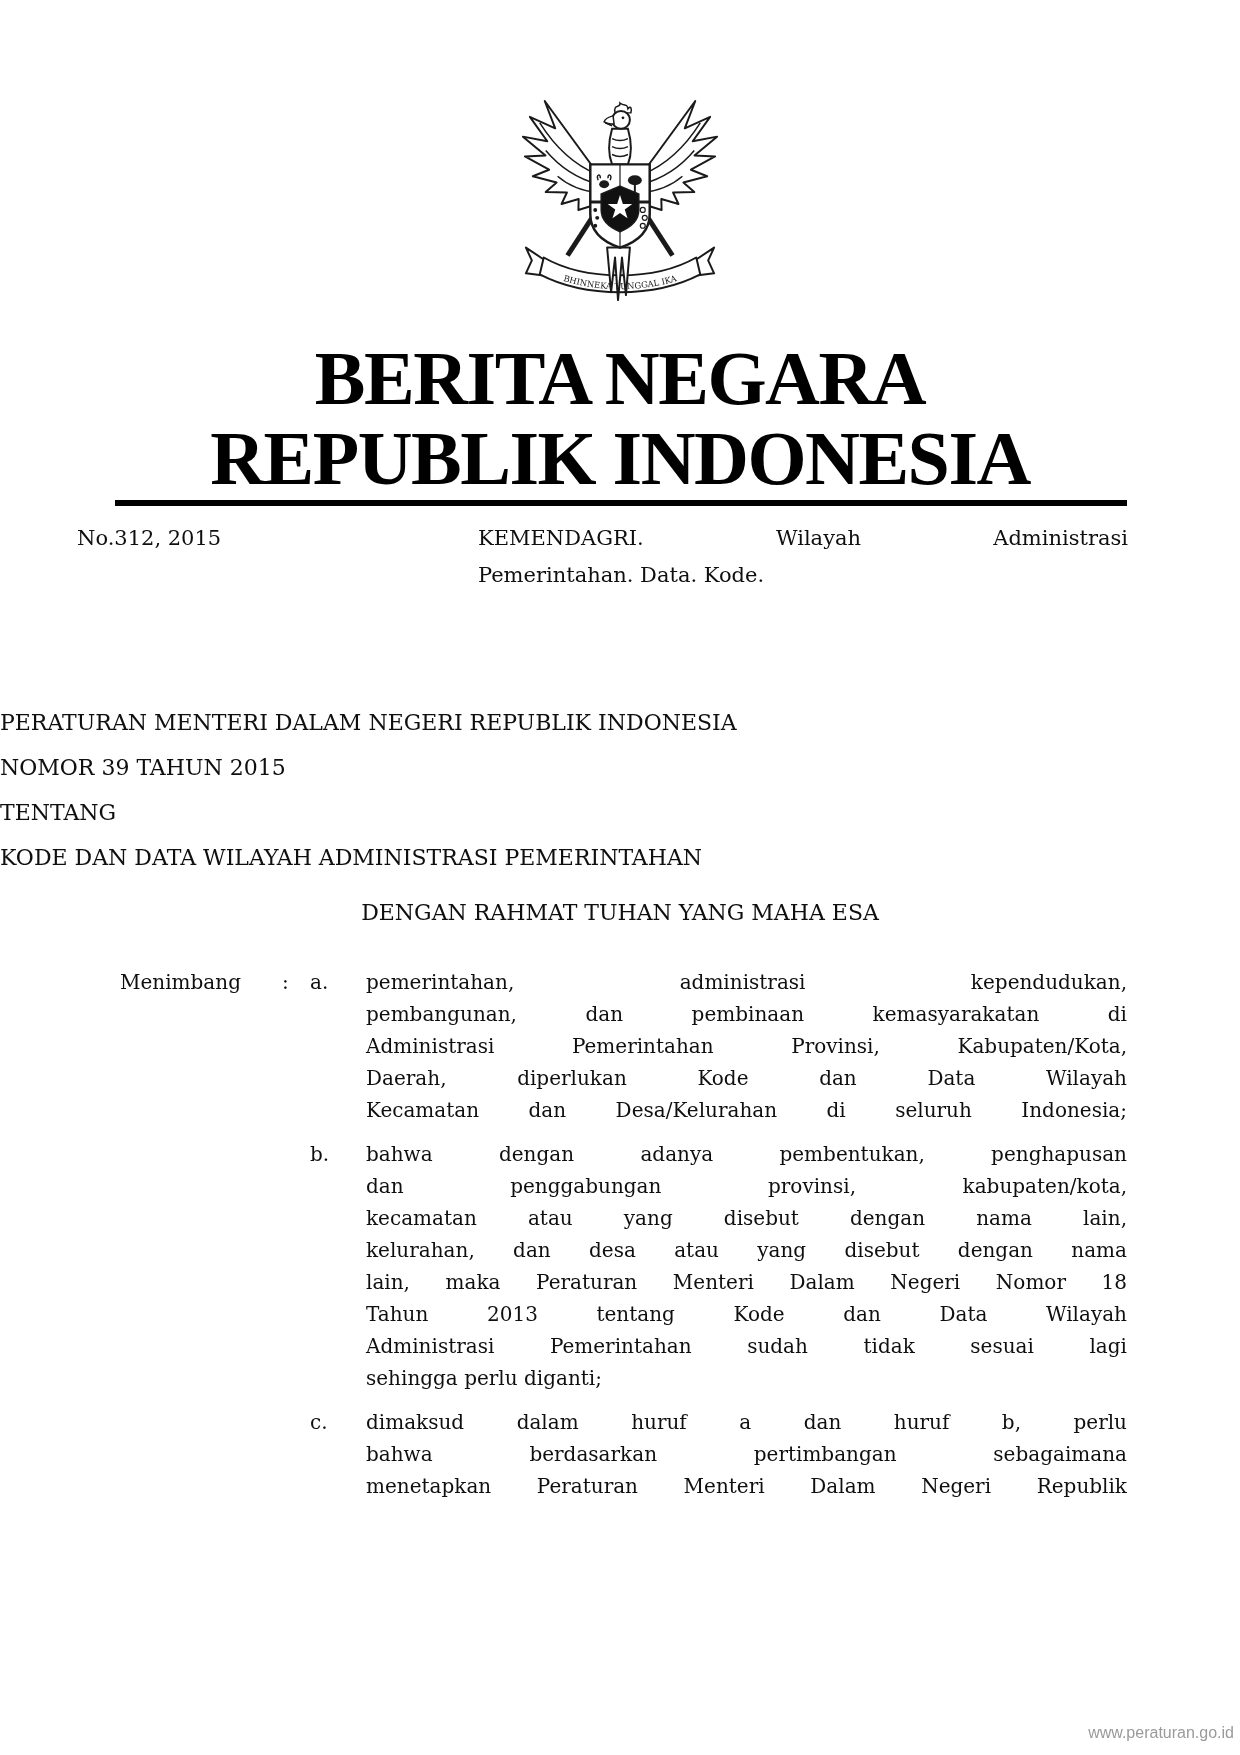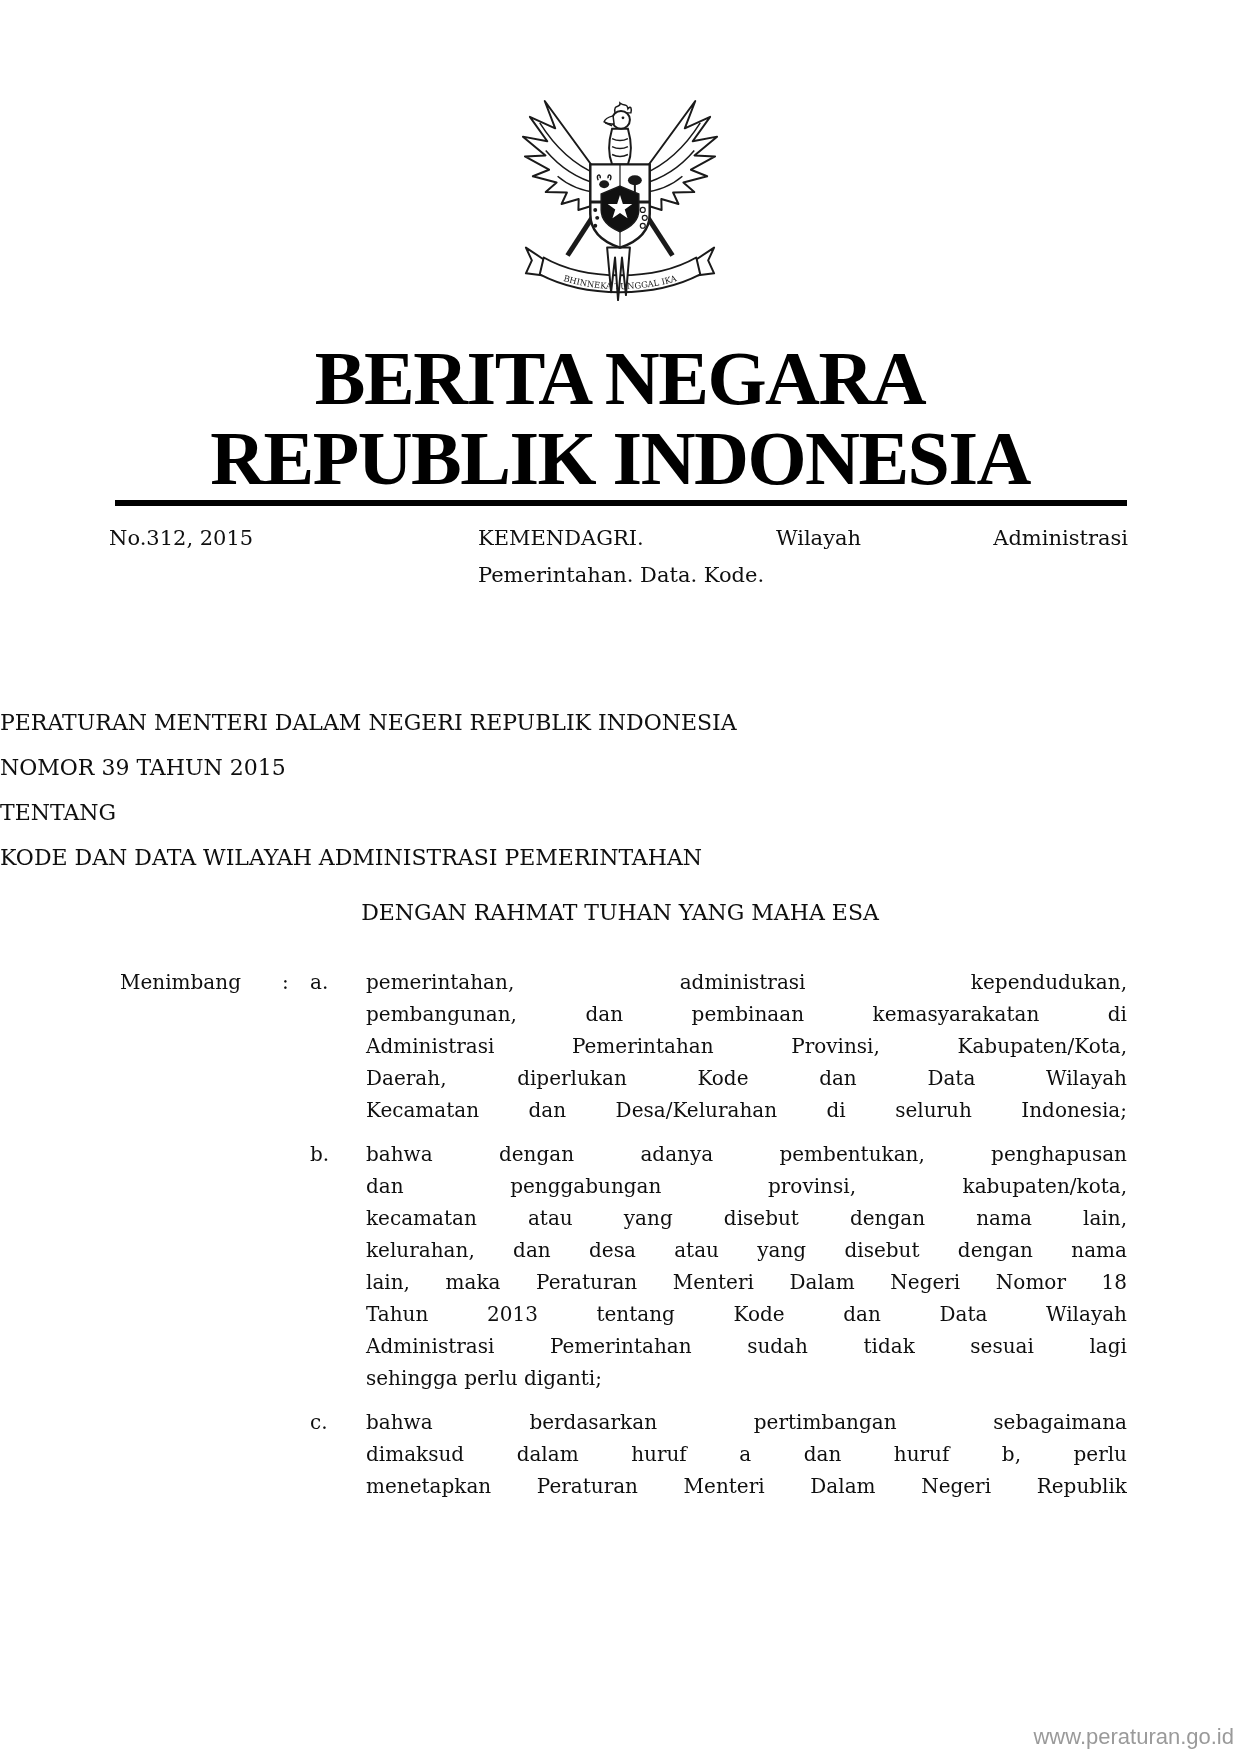"No.312, 2015" .gz-head { margin: 14px 112px 0 109px -> 14px 112px 0 77px }
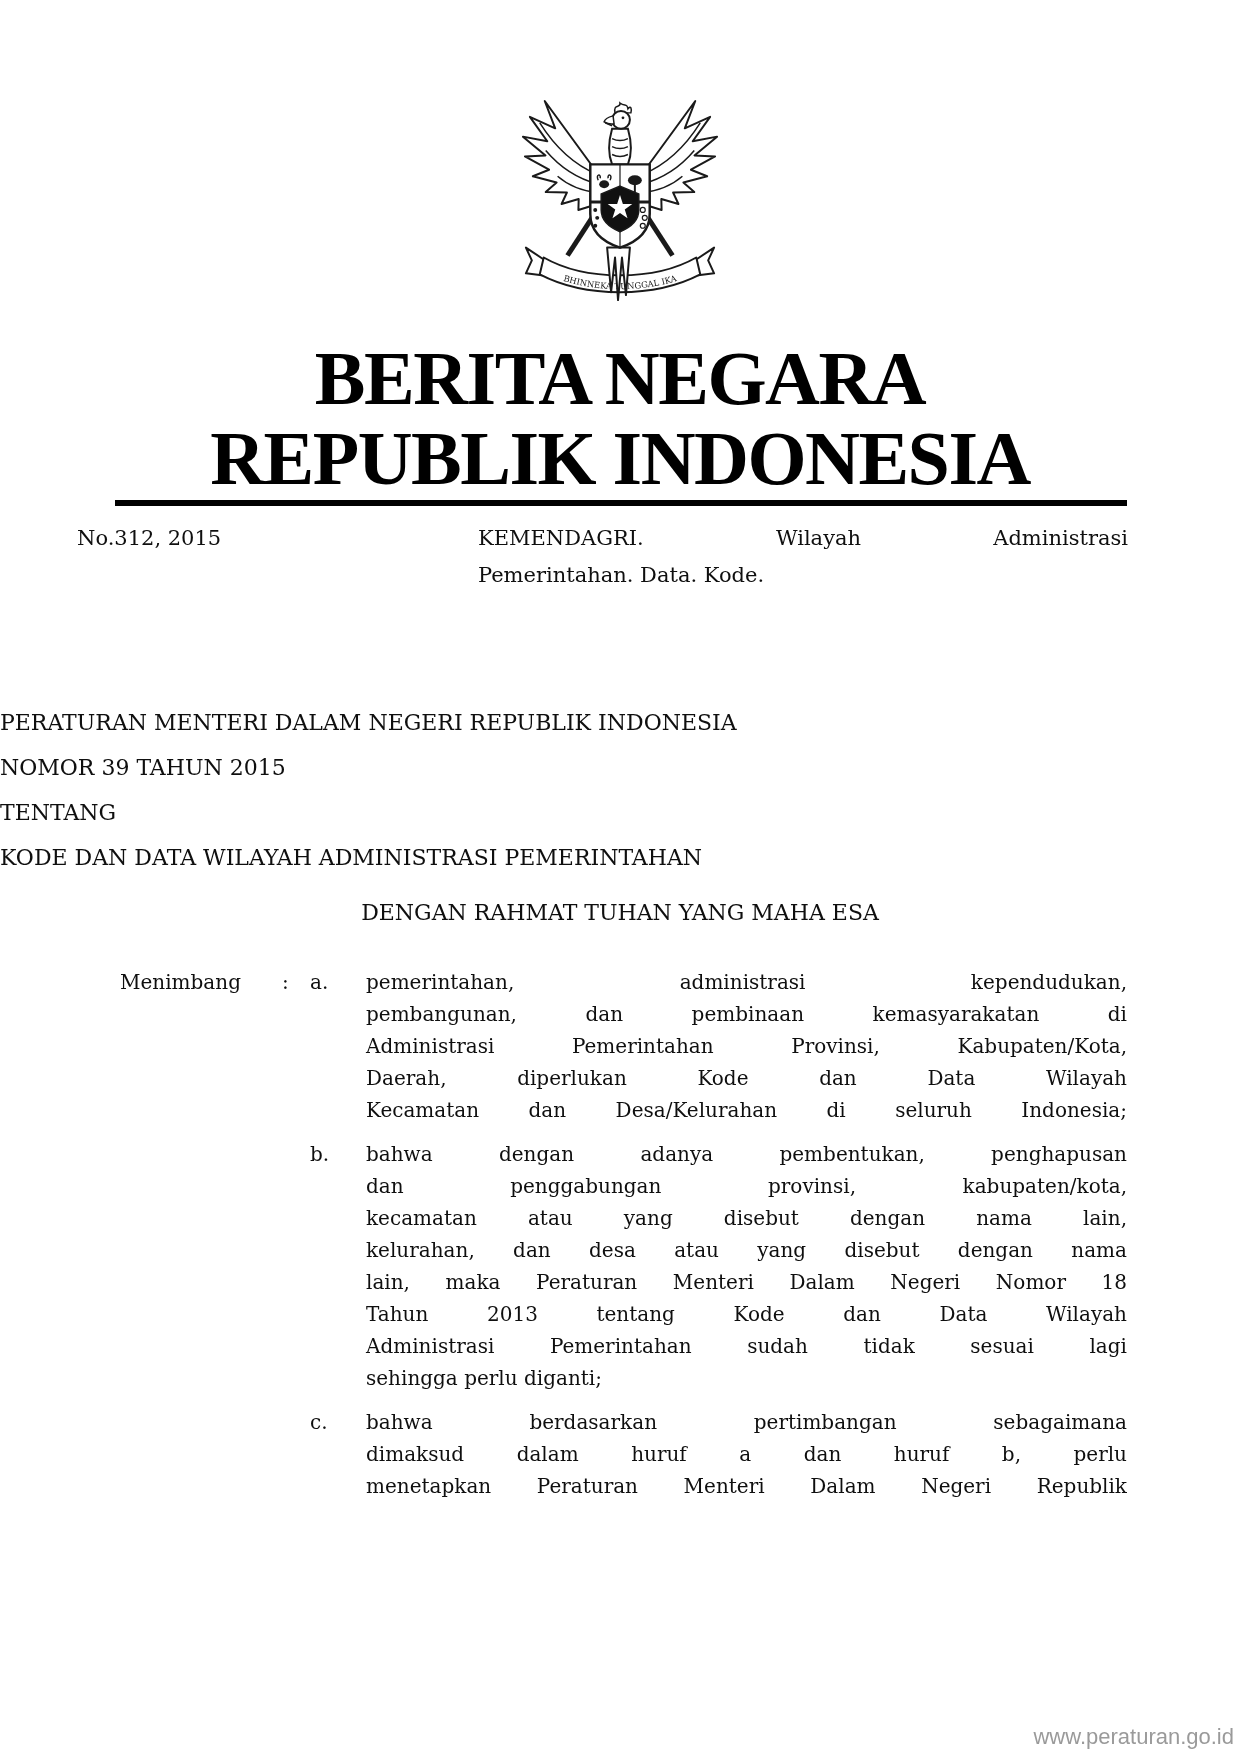"bahwa berdasarkan pertimbangan" div.jline { order: before "dimaksud dalam huruf a dan" -> after "dimaksud dalam huruf a dan" }
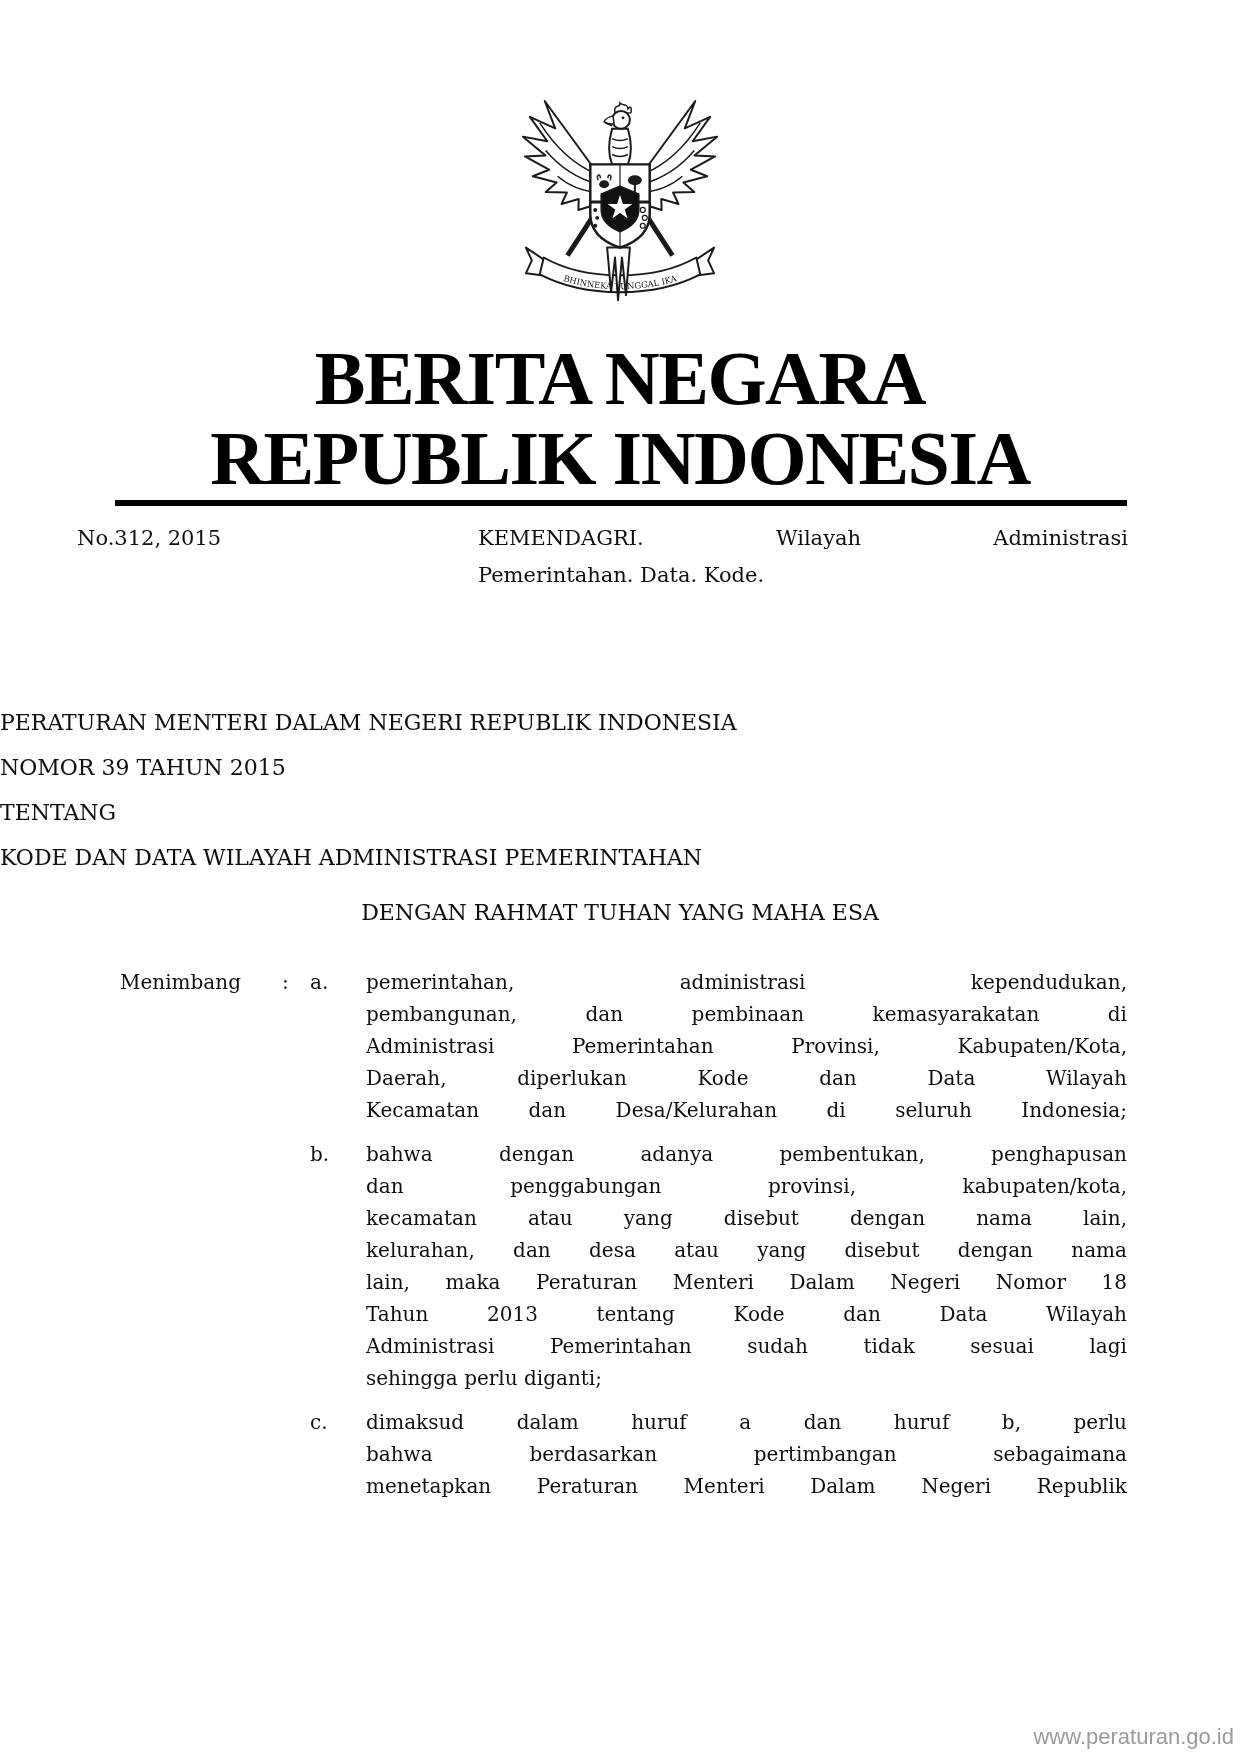"www.peraturan.go.id" .footer-url { font-size: 22px -> 16px }
